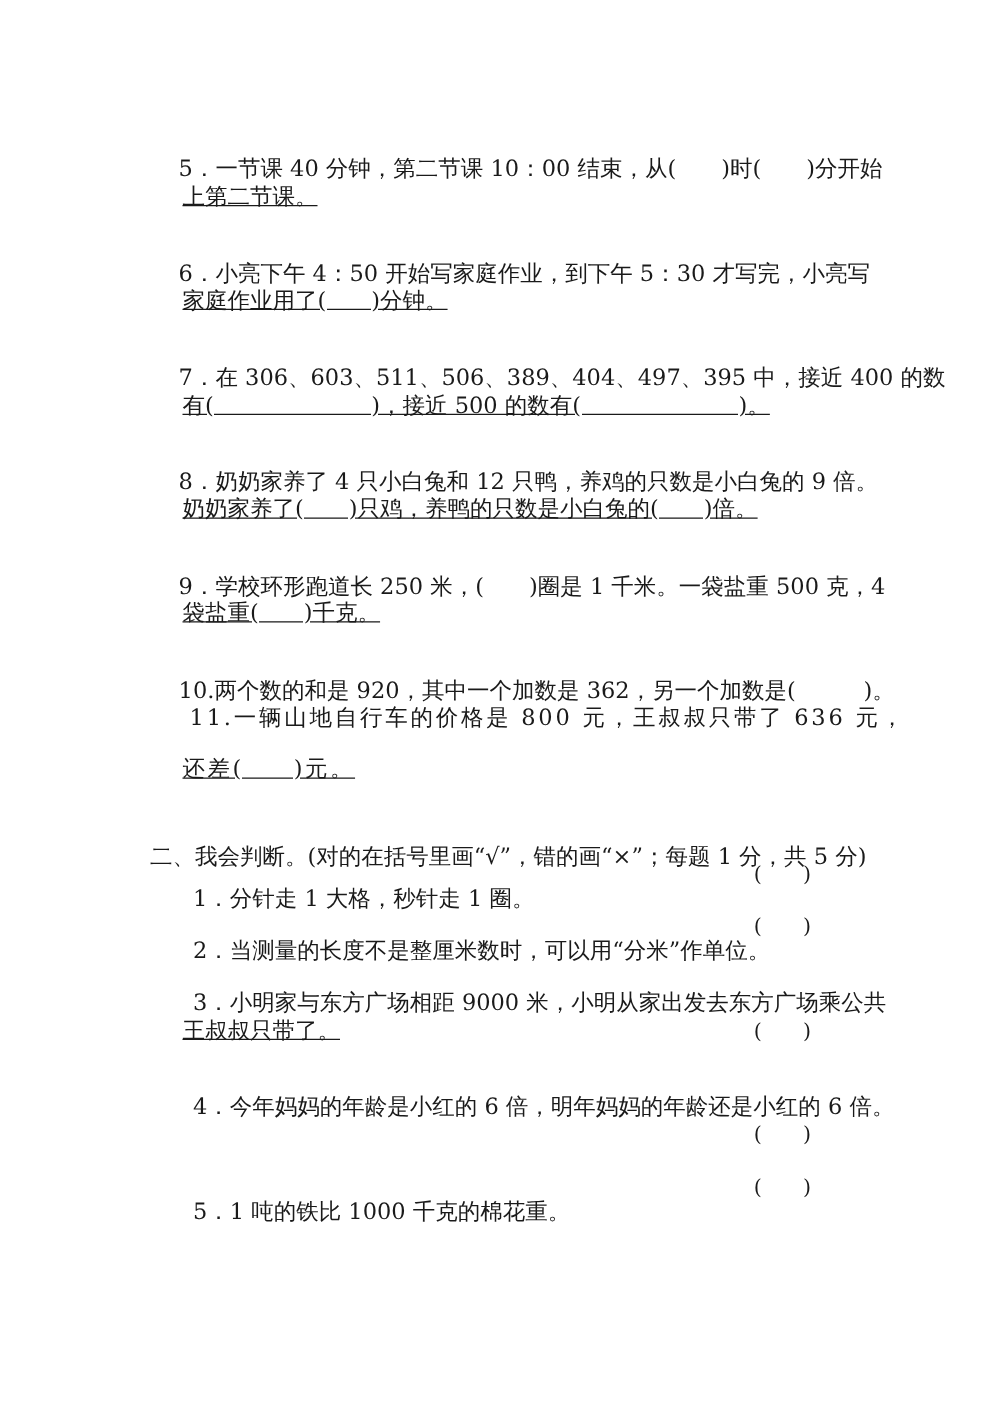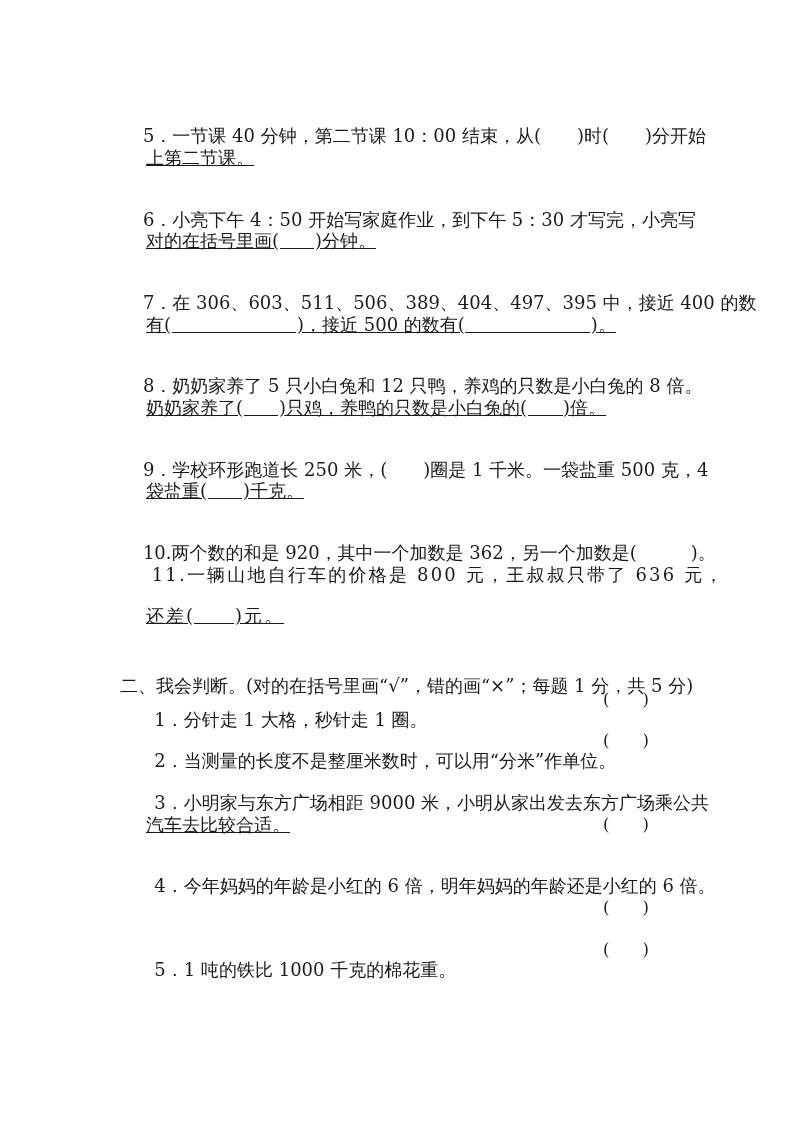"对的在括号里画( )分钟。" div.line { text: 对的在括号里画 -> 家庭作业用了 }
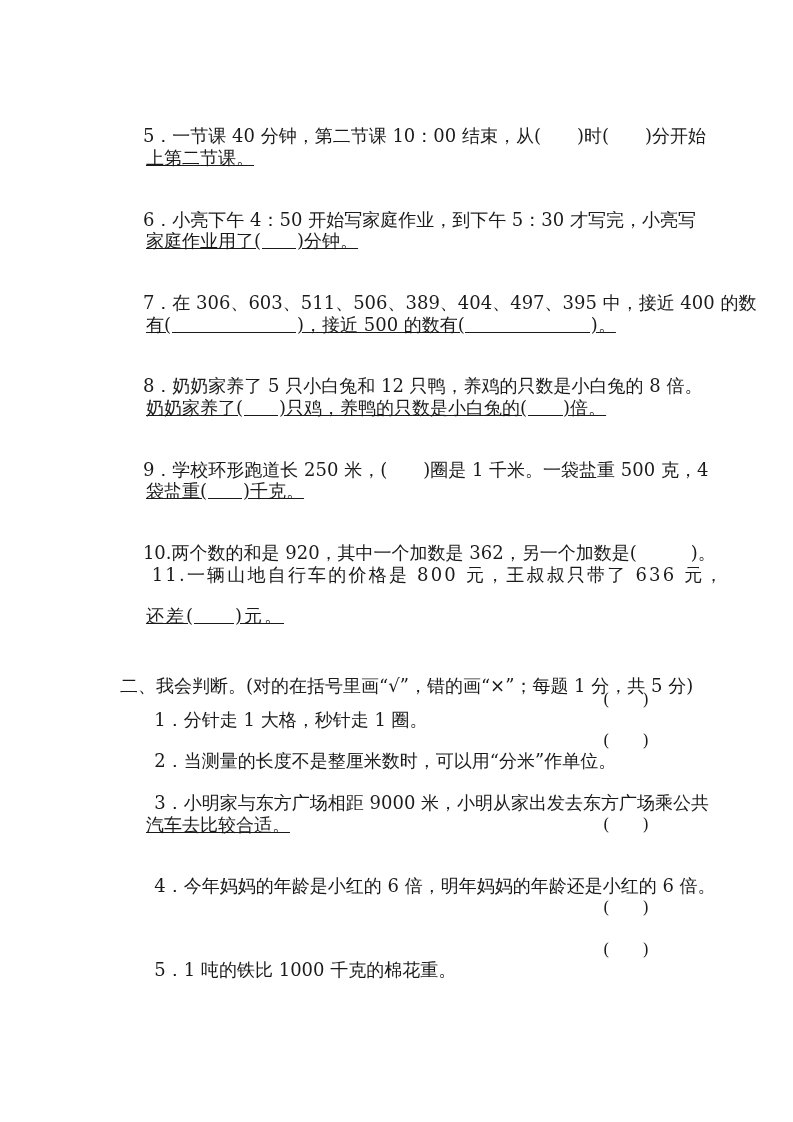"奶奶家养了 5 只小白兔和 12 只鸭，养鸡的只数是小白兔的" span { text: 5 只小白兔和 12 只鸭，养鸡的只数是小白兔的 8 -> 4 只小白兔和 12 只鸭，养鸡的只数是小白兔的 9 }
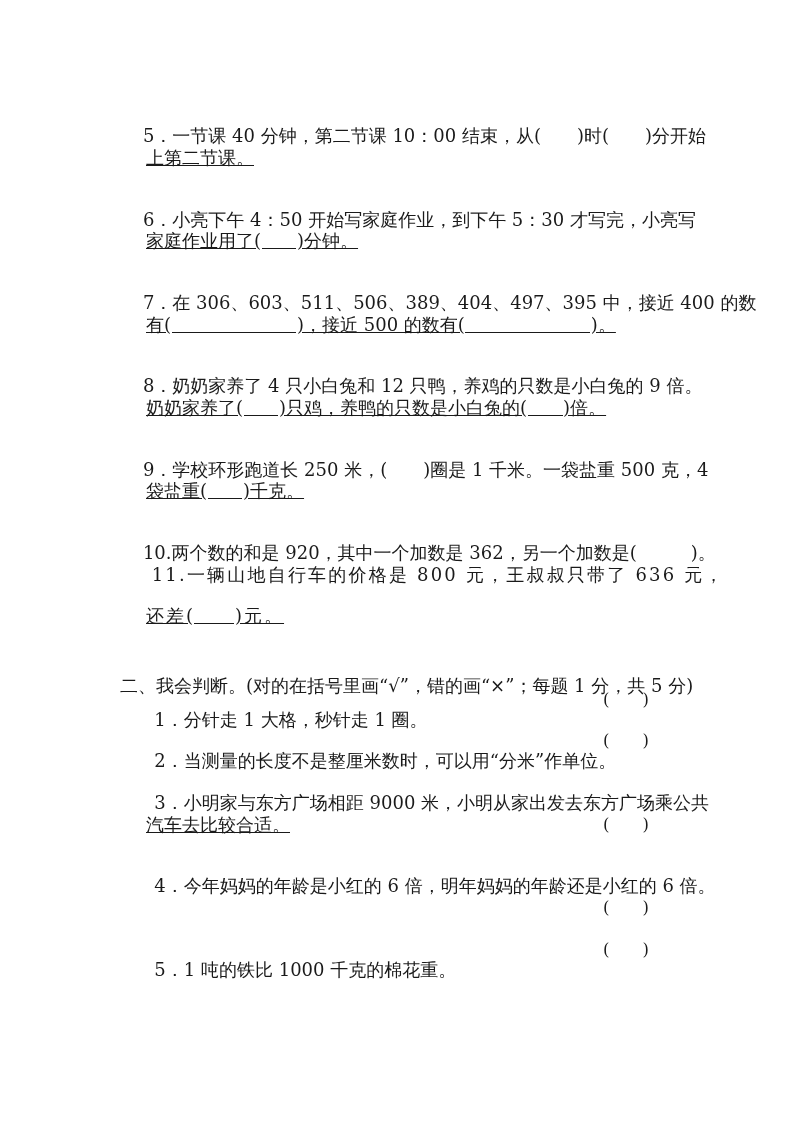"汽车去比较合适。" div.line { text: 汽车去比较合适 -> 王叔叔只带了 }
